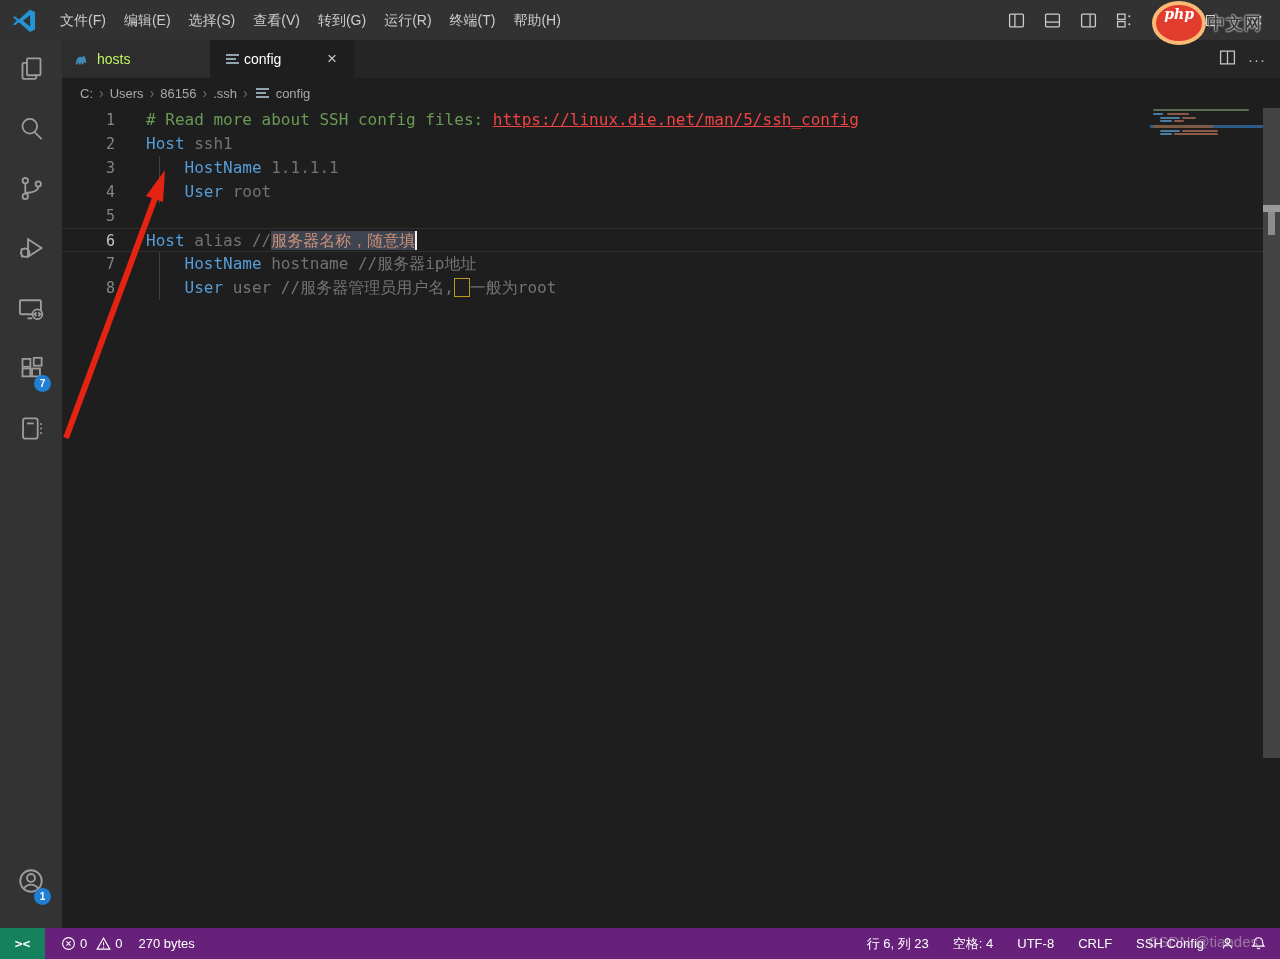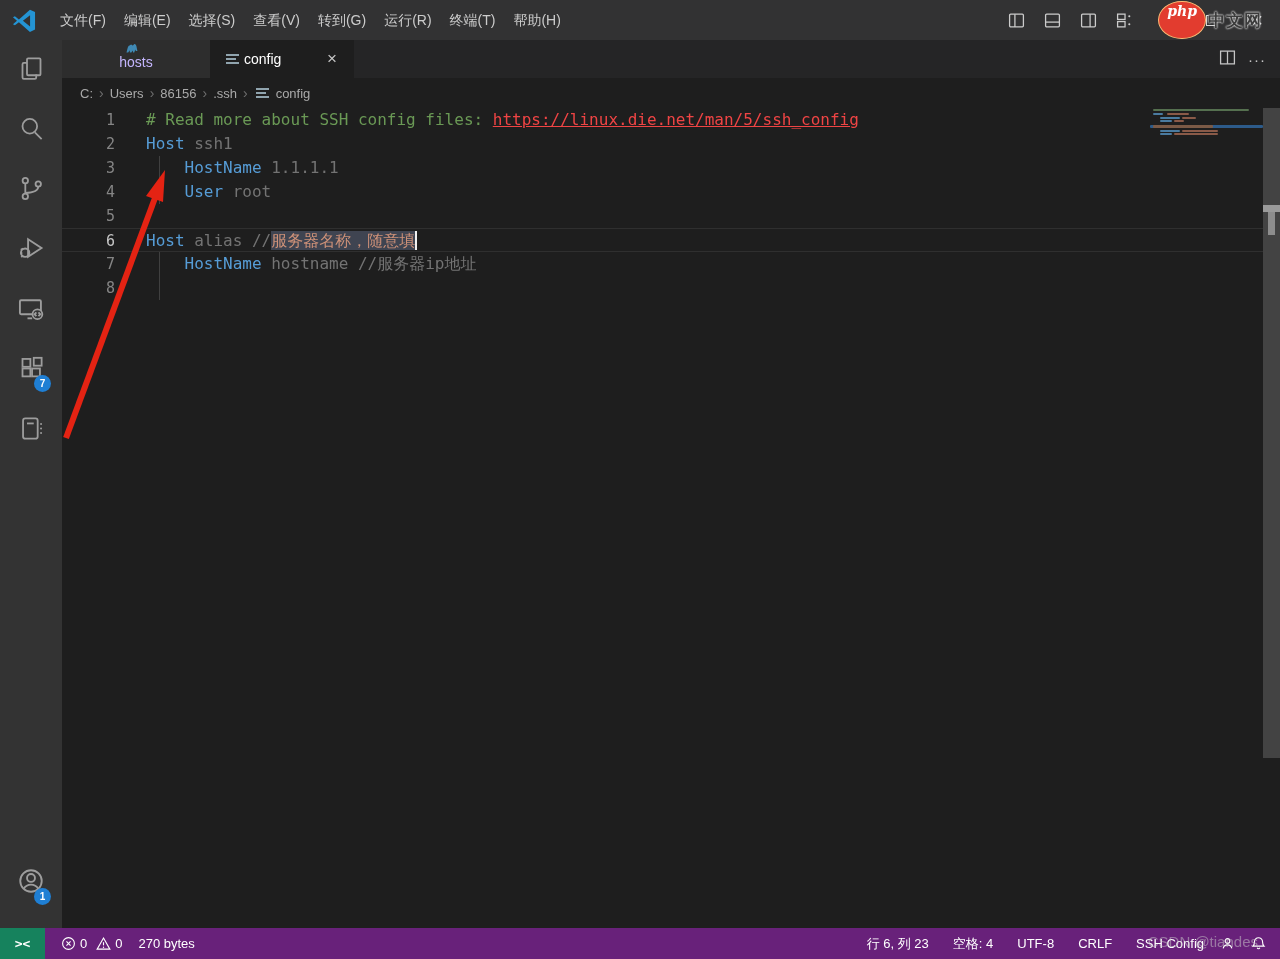"php" .php-oval { border: 1px solid #fdba74 -> 4px solid #fdba74 }
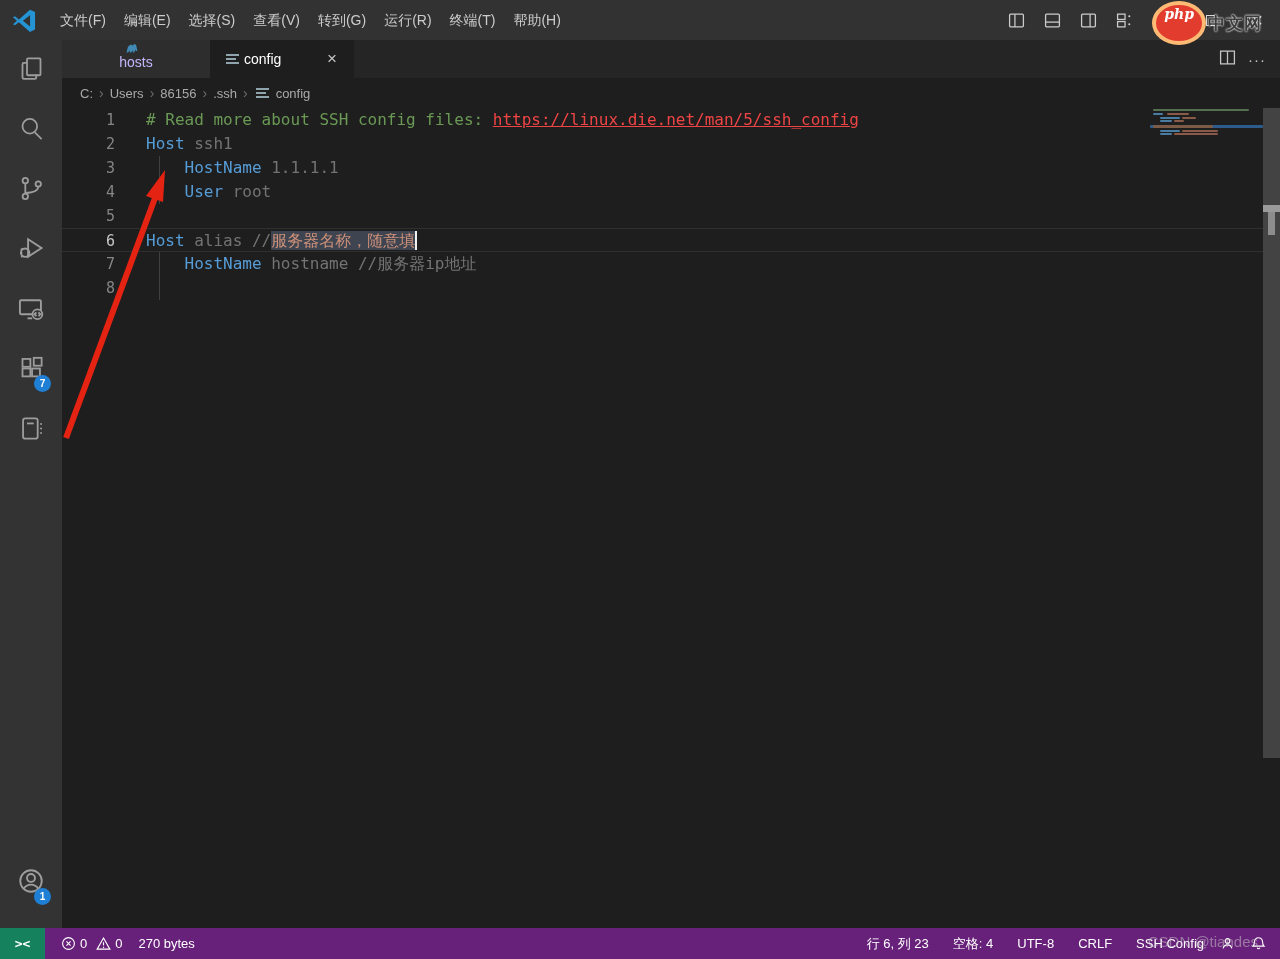"hosts" .tab-hosts { color: #c4b5fd -> #bef264; flex-direction: column -> none }
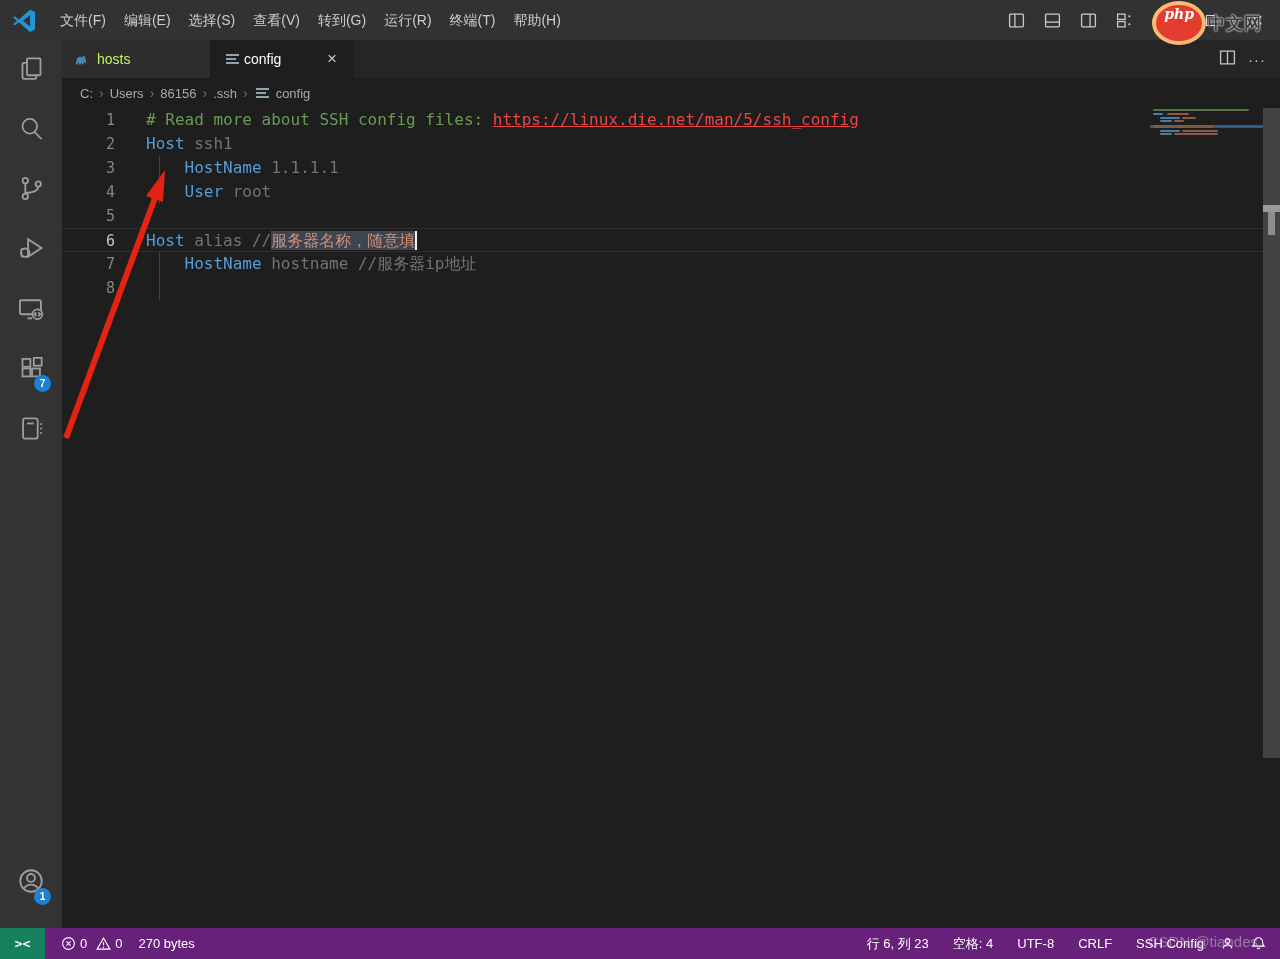"User user //服务器管理员用户名, 一般为root" div.lcontent { html: none -> <div><span> User</span><span> user //服务器管理员用户名,</span><span> </span><span>一般为root</span></div> }
